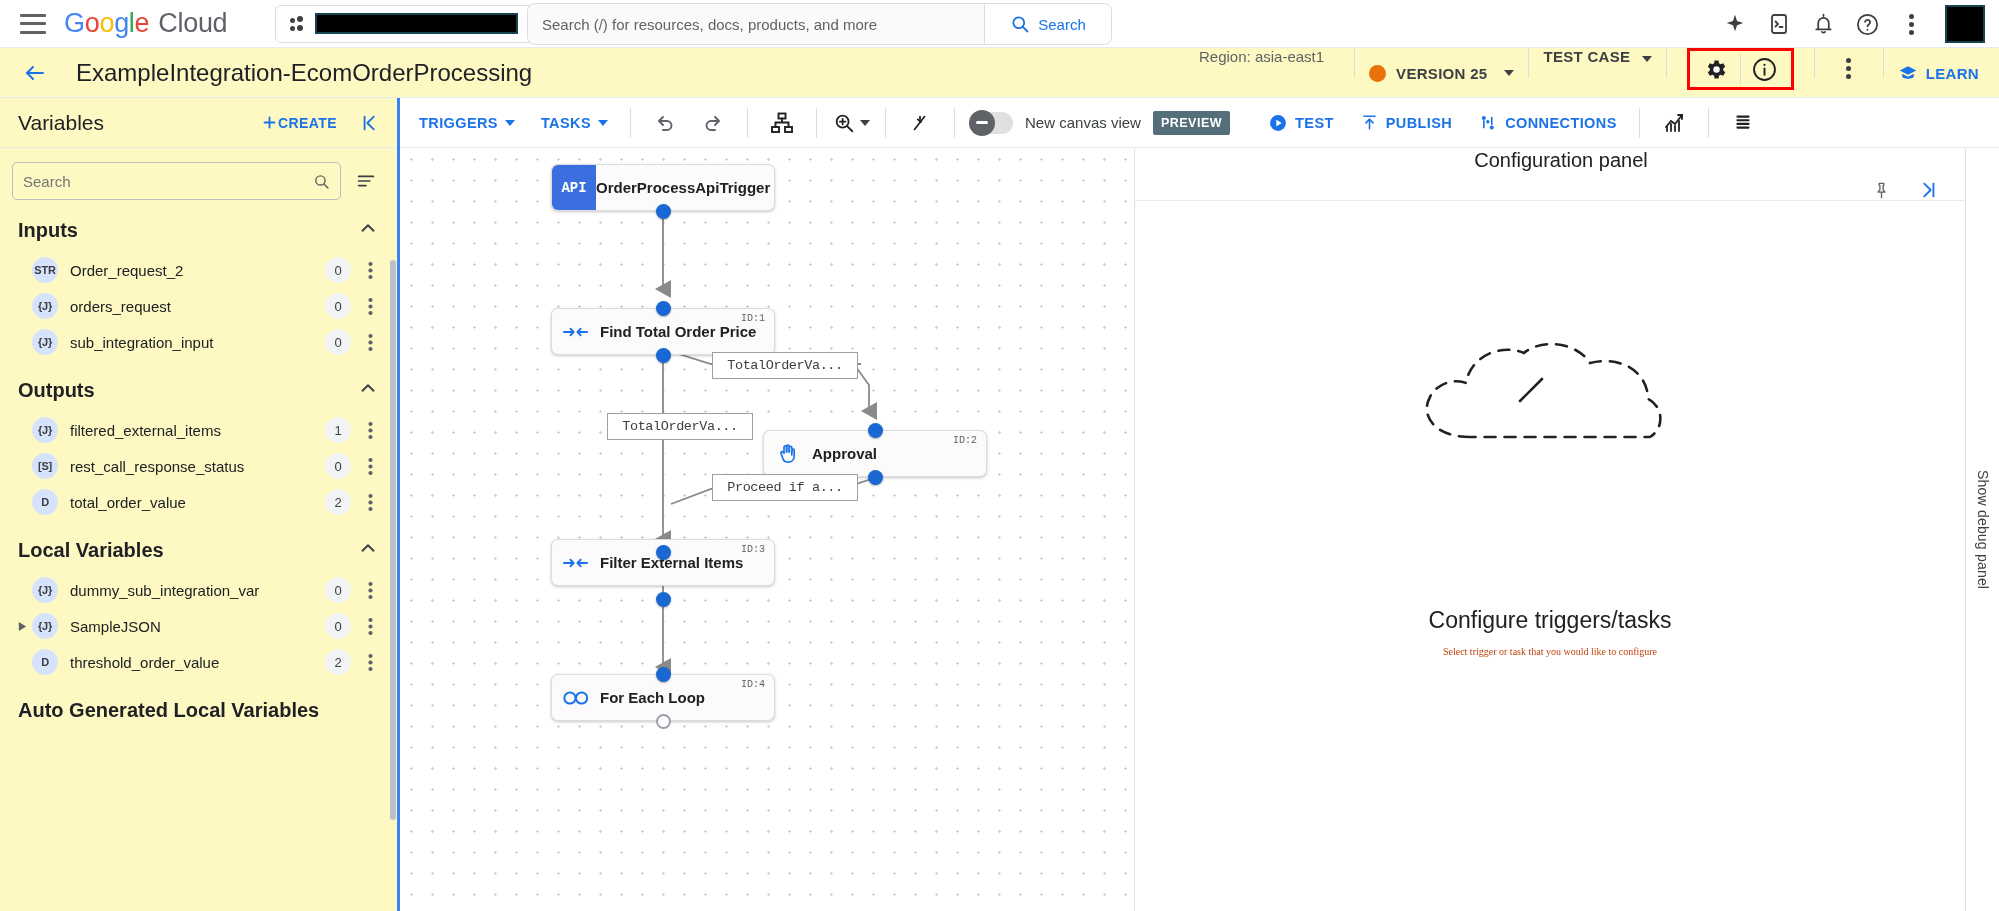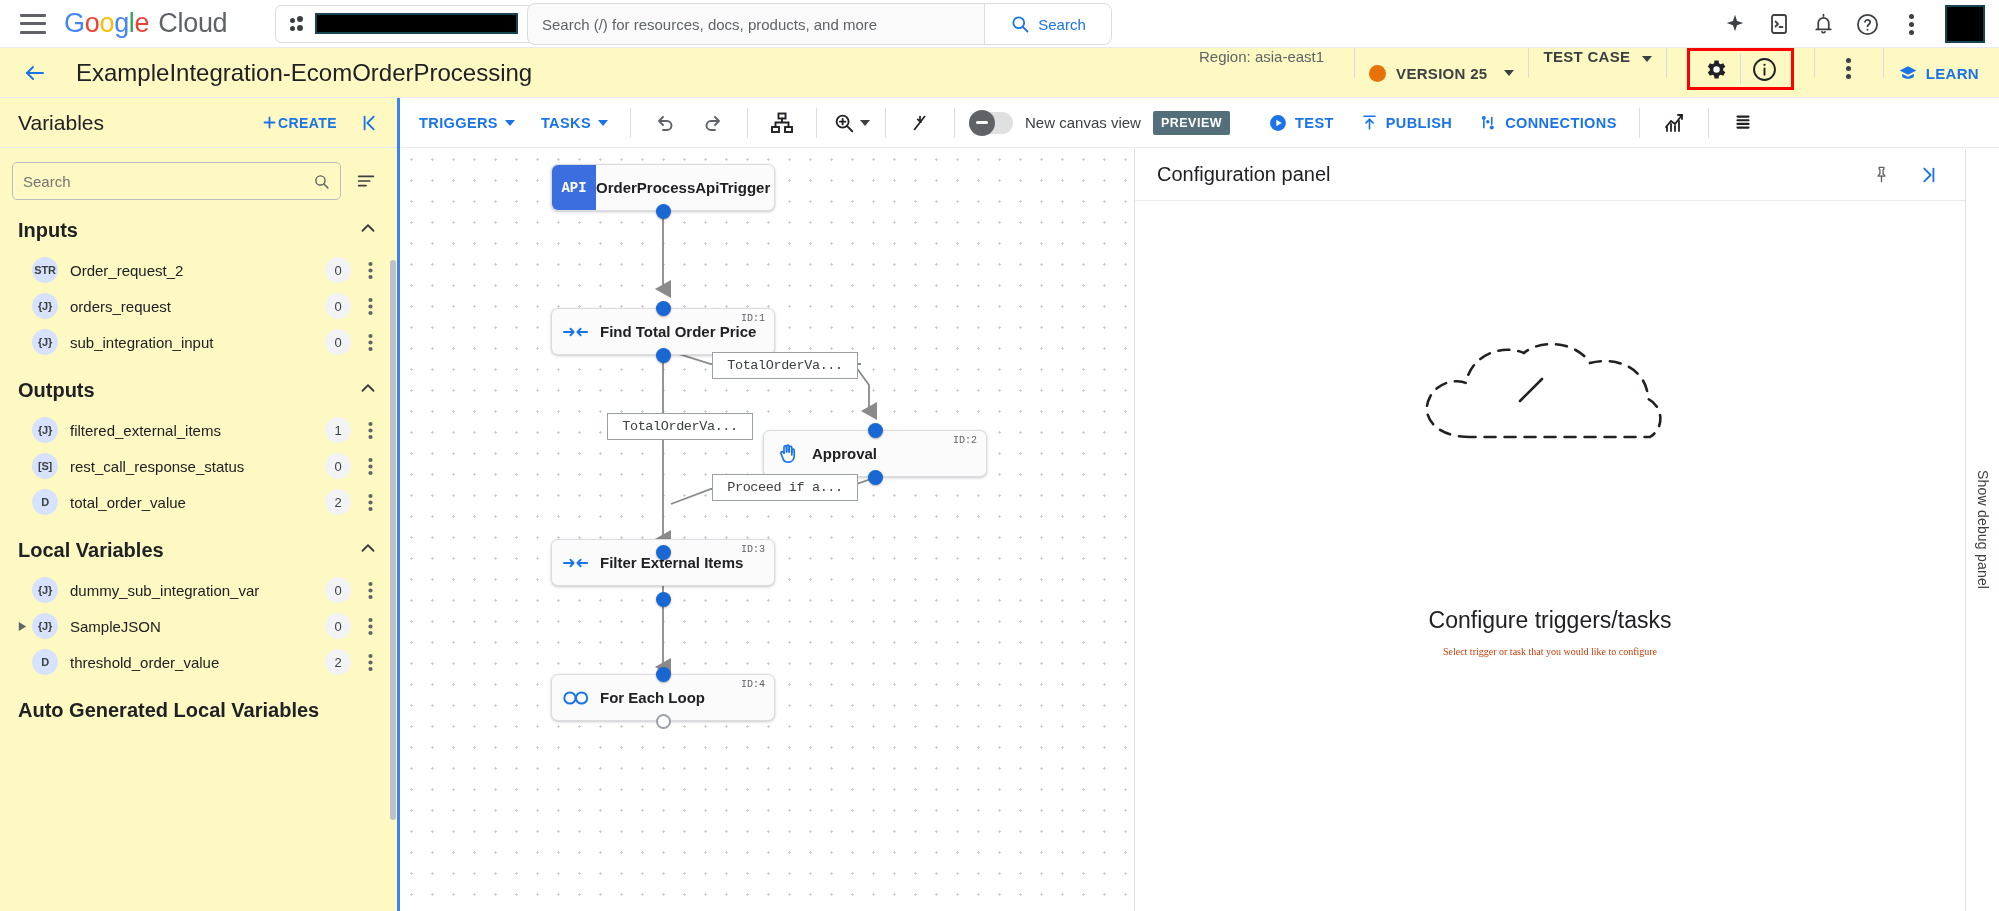"Configuration panel" .cp-head { flex-direction: none -> column }
